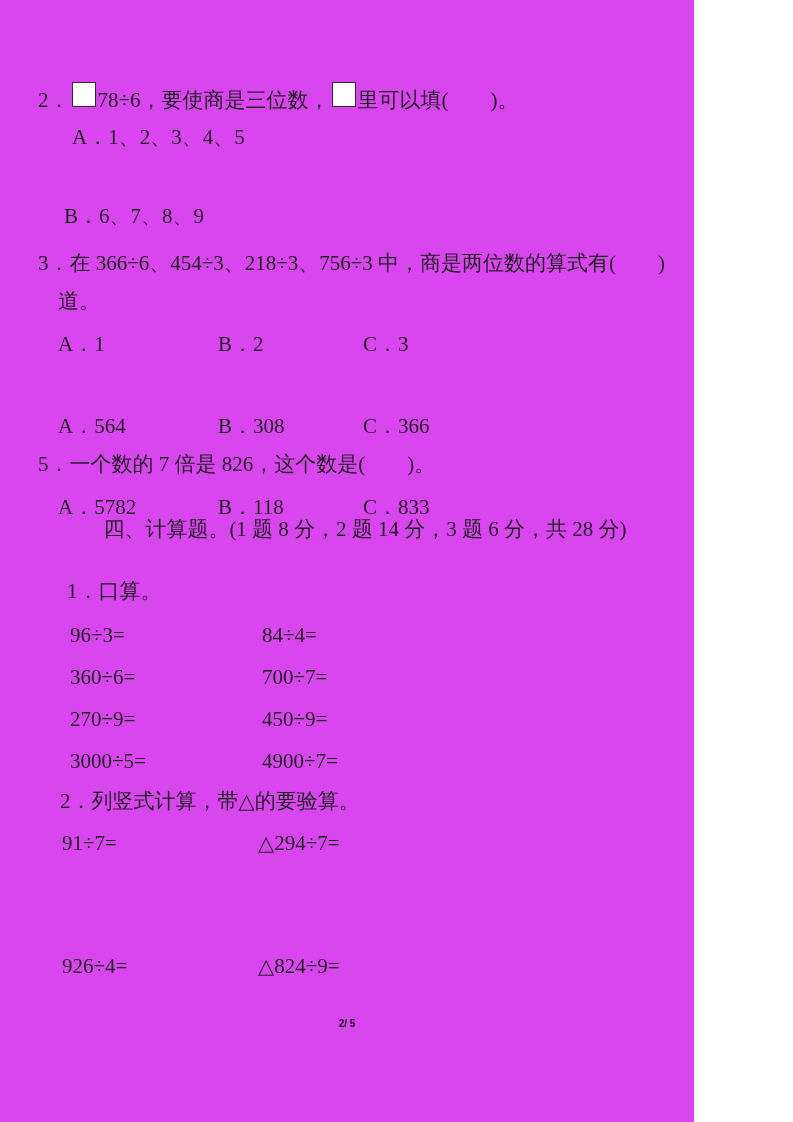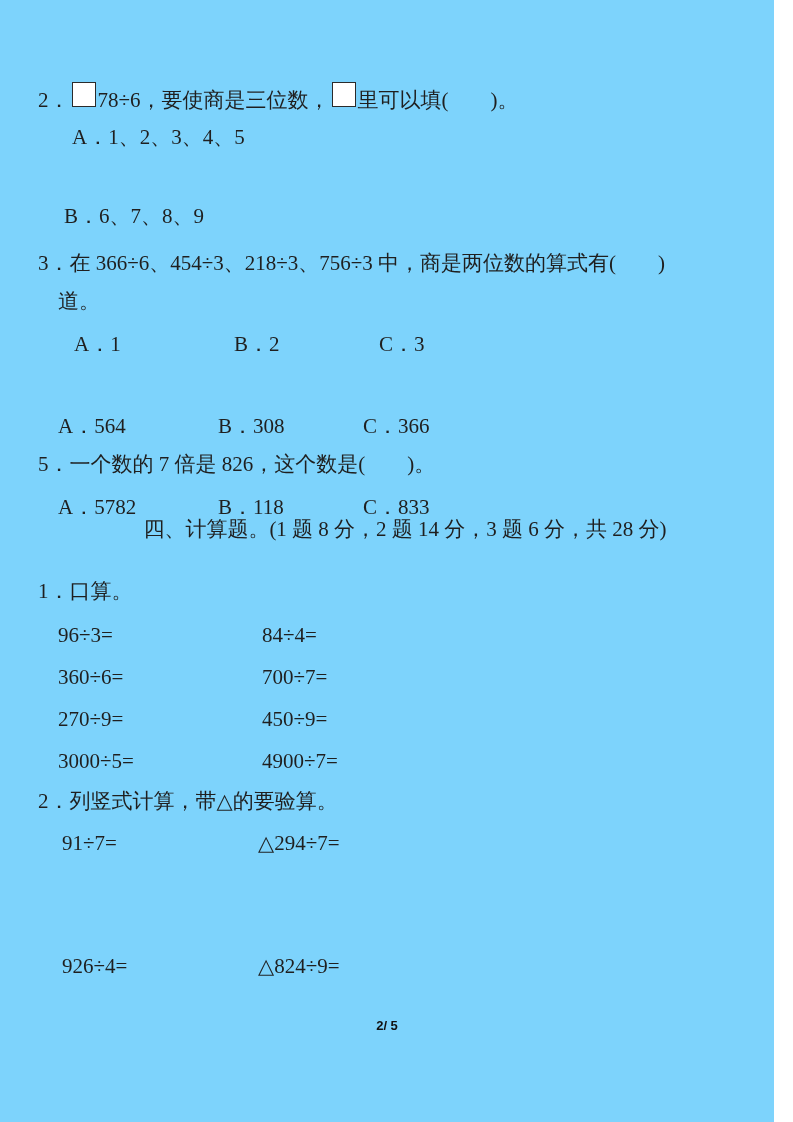"2． 78÷6，要使商是三位数， 里可以填( )。" .page { background: #7dd3fc -> #d946ef; width: 774px -> 694px }
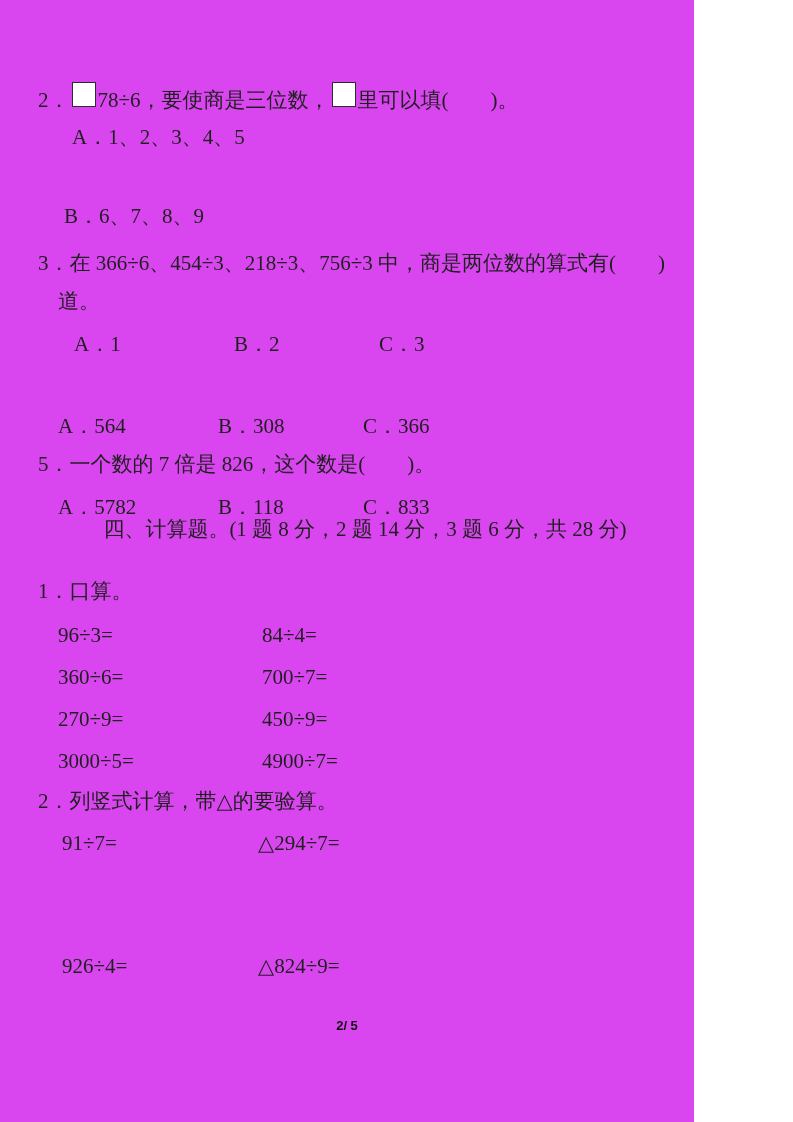"A．1" div.row { margin-left: 16px -> none }
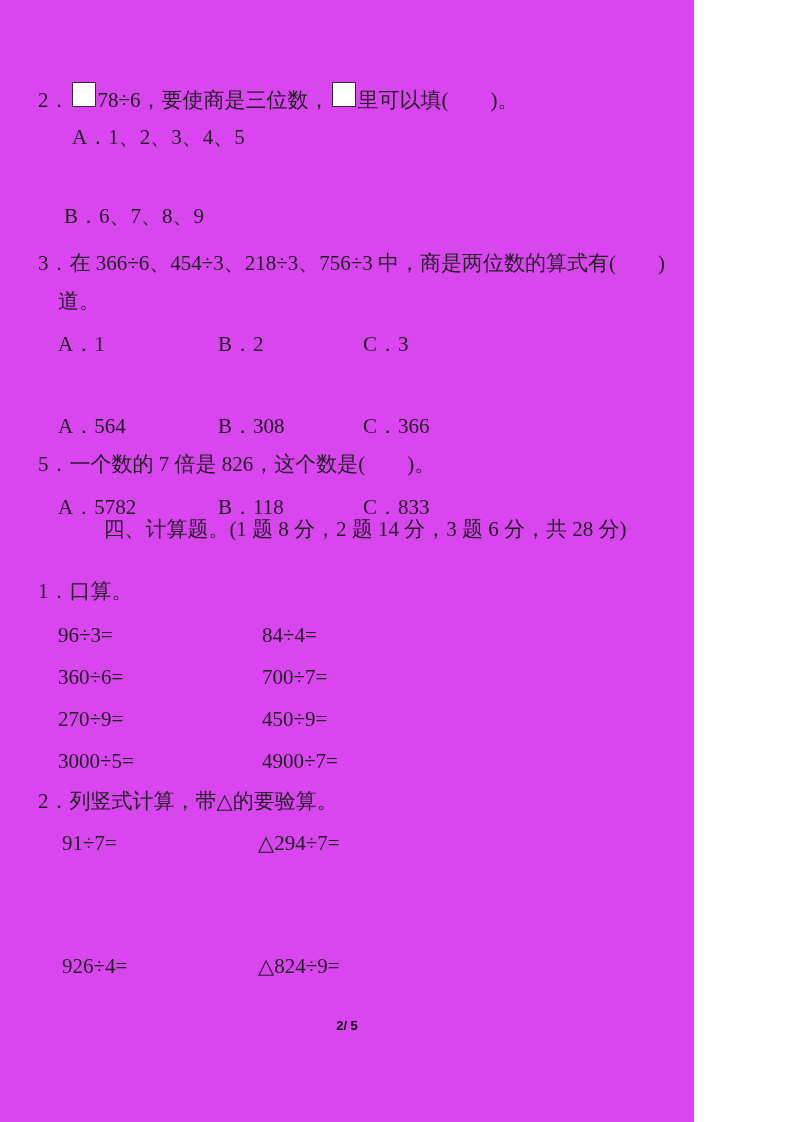"1．口算。" div.row { margin-left: none -> 29px }
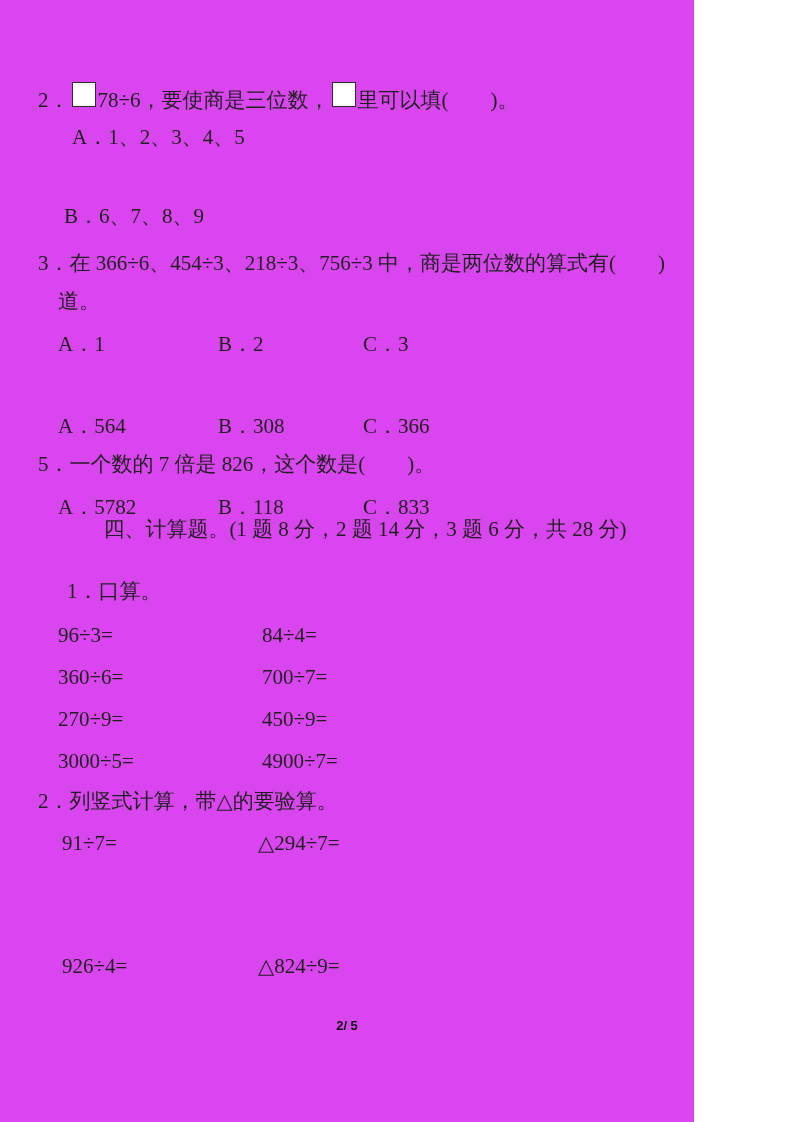"96÷3=" .o1 { left: 58px -> 70px }
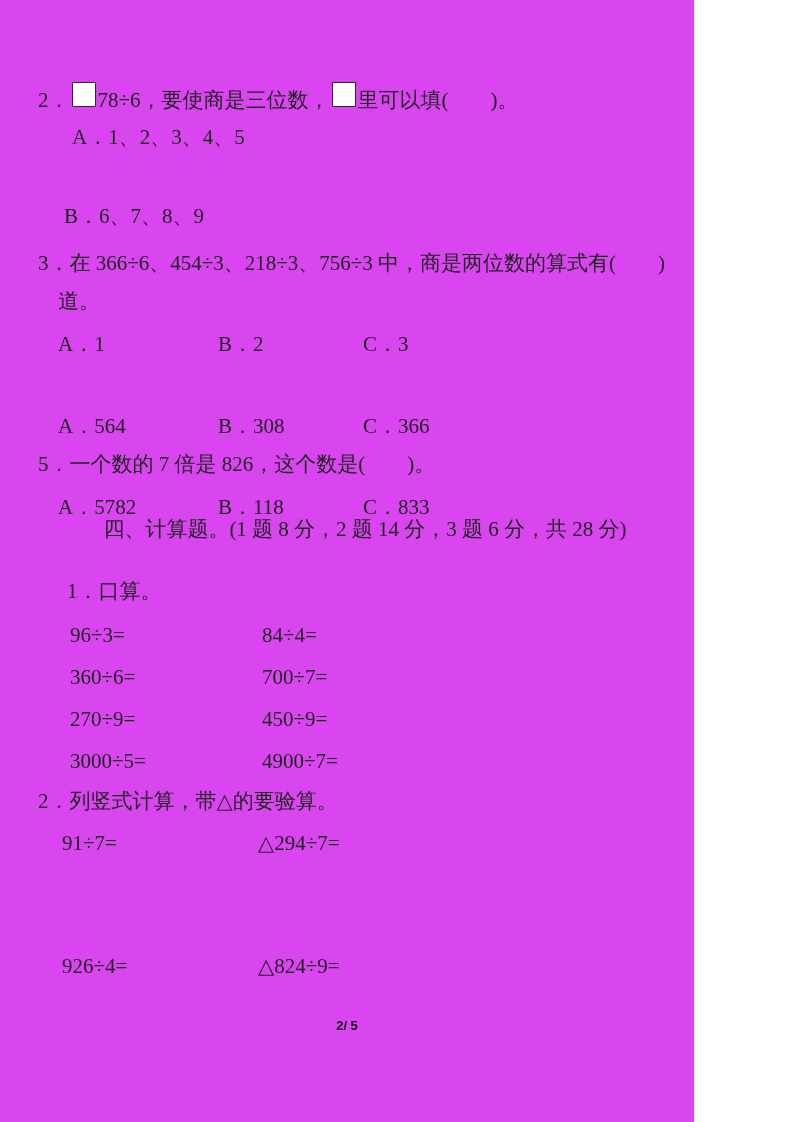"2．列竖式计算，带△的要验算。" div.row { padding-left: none -> 22px }
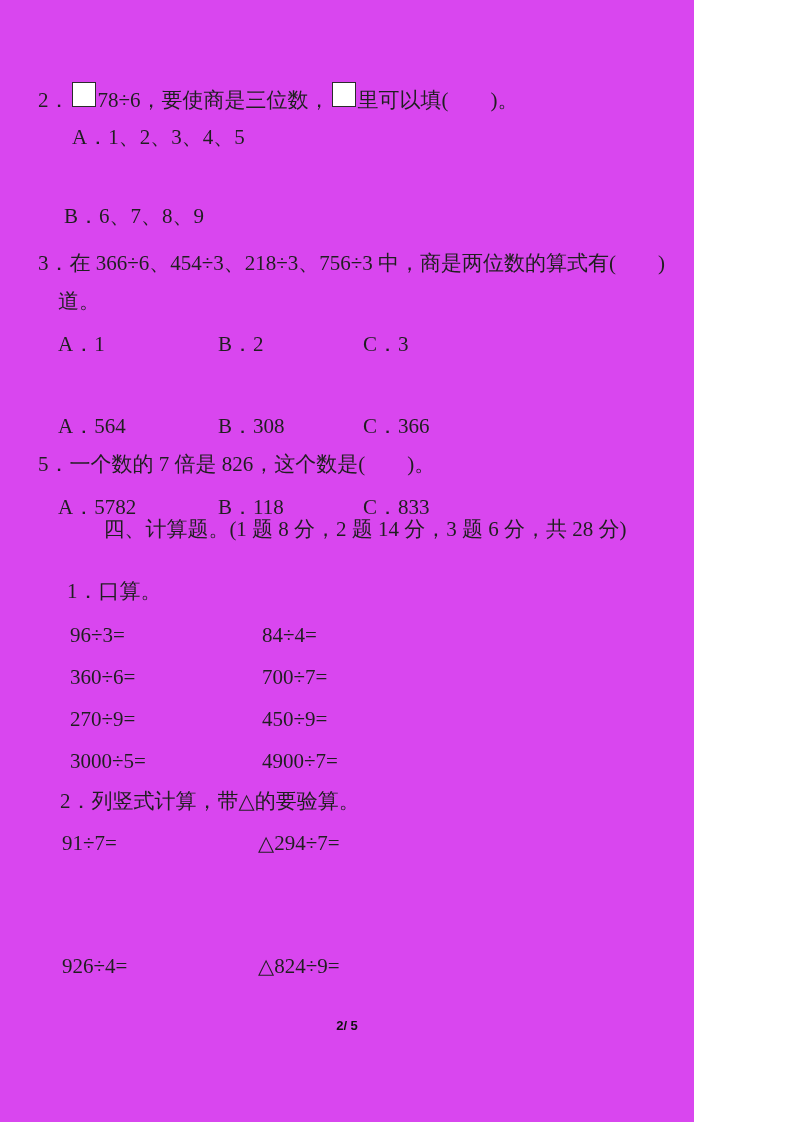"2/ 5" .footer { font-size: 13px -> 10px }
